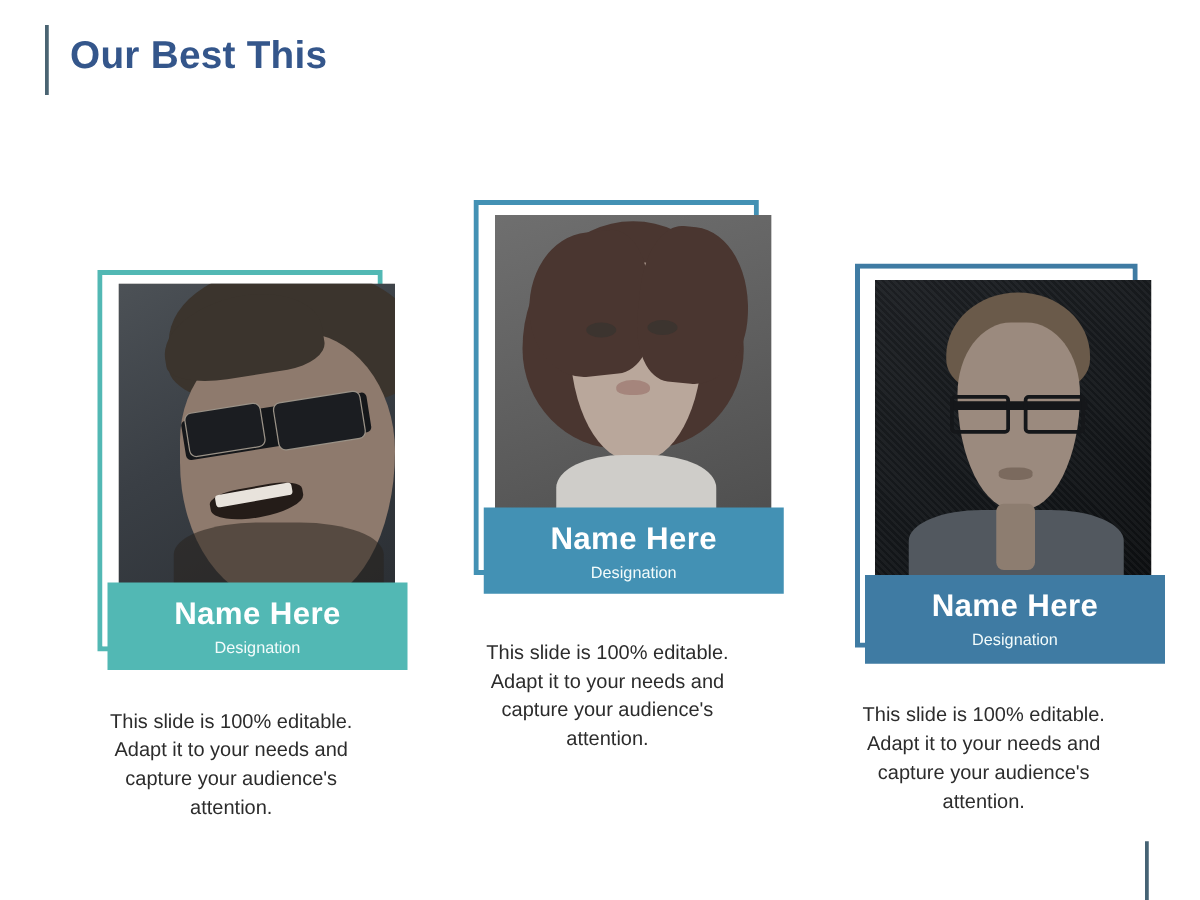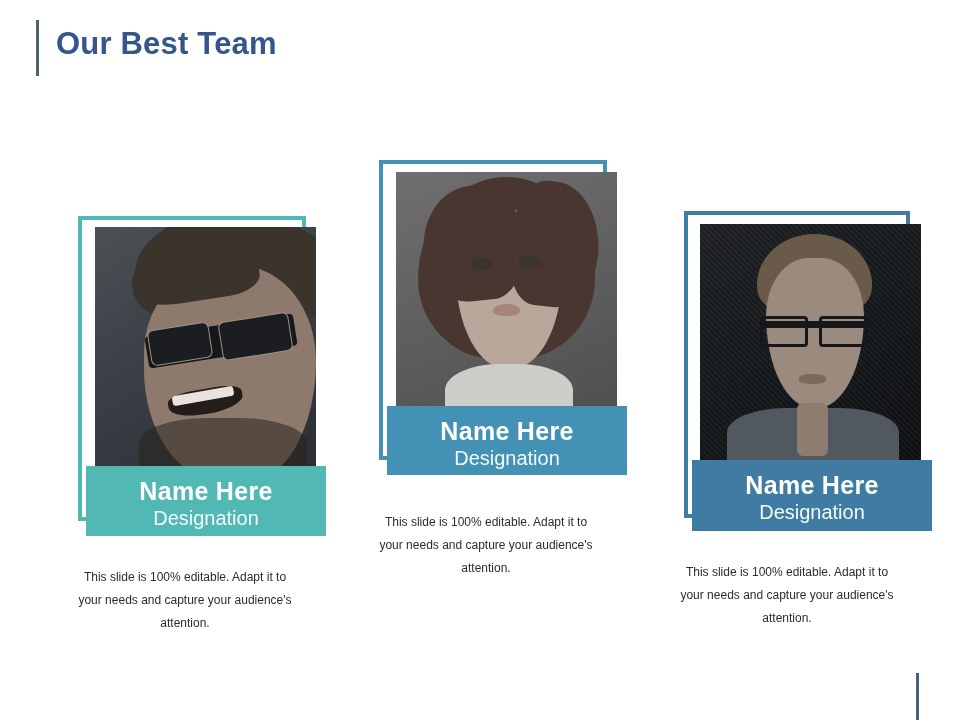"Our Best Team" div { text: Team -> This }
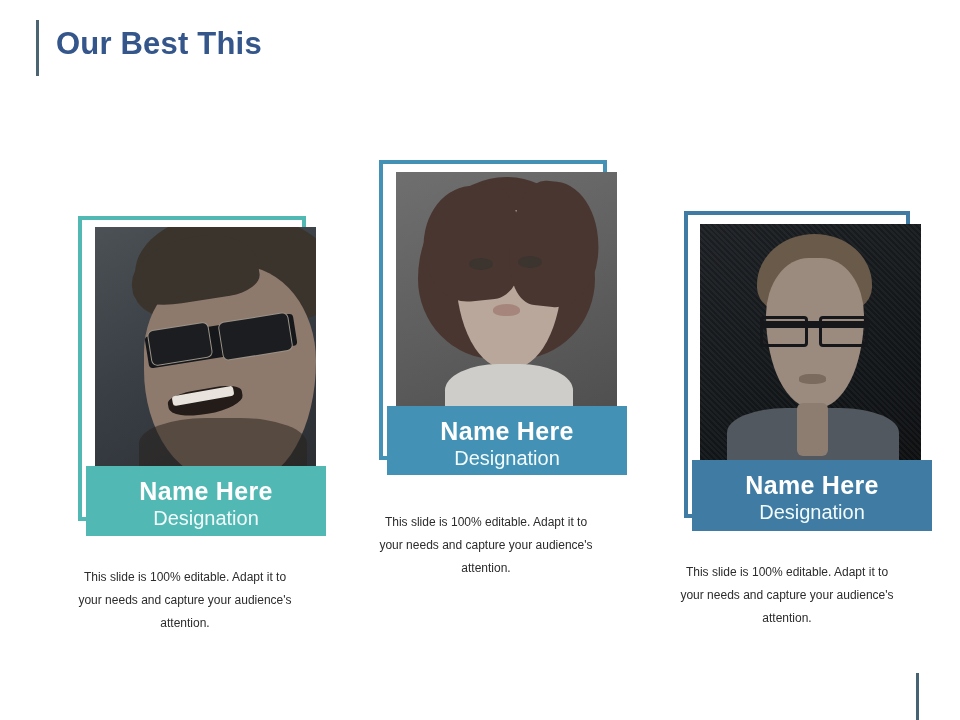"Designation" .card-role { font-size: 20px -> 13px }
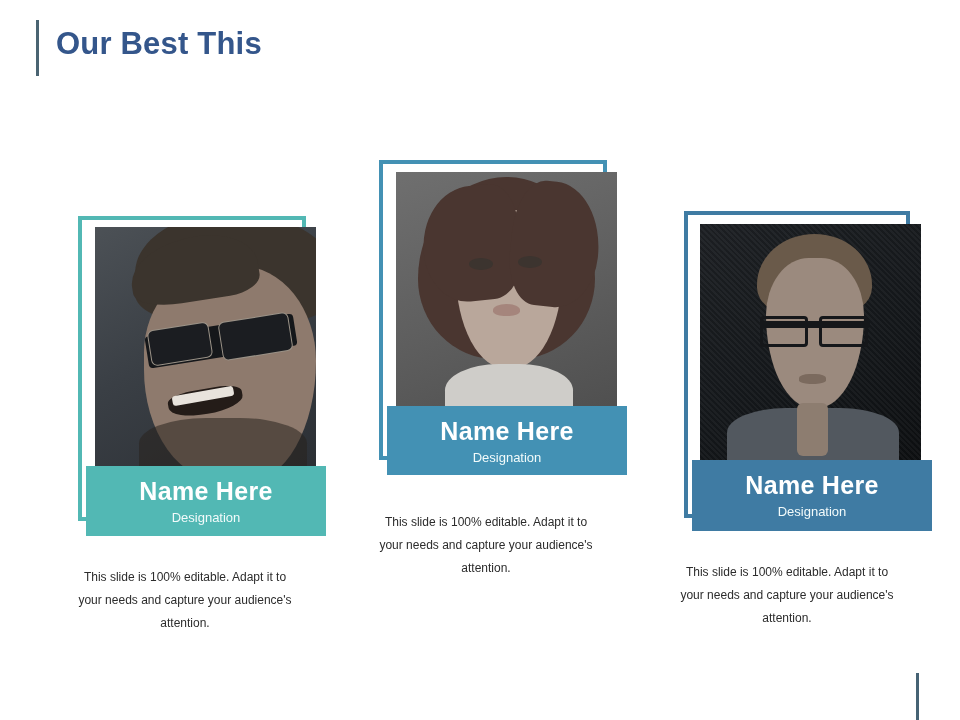"This slide is 100% editable." .card-body-text { font-size: 12px -> 16px }
